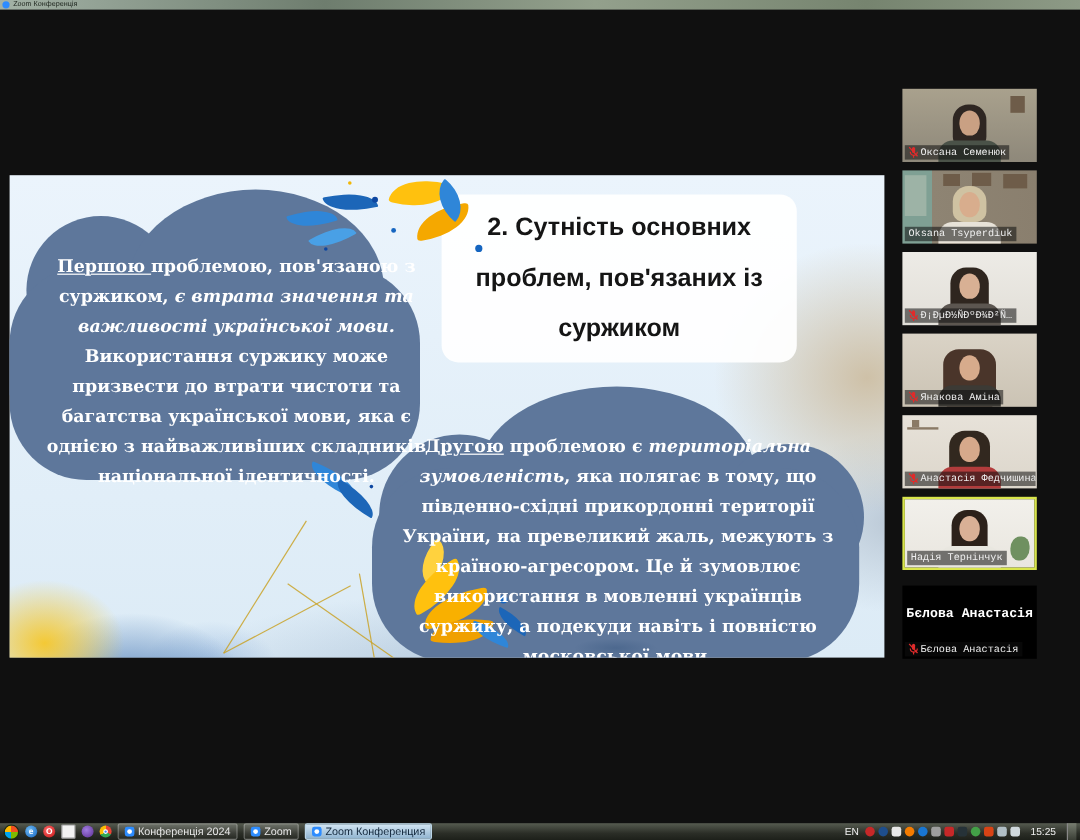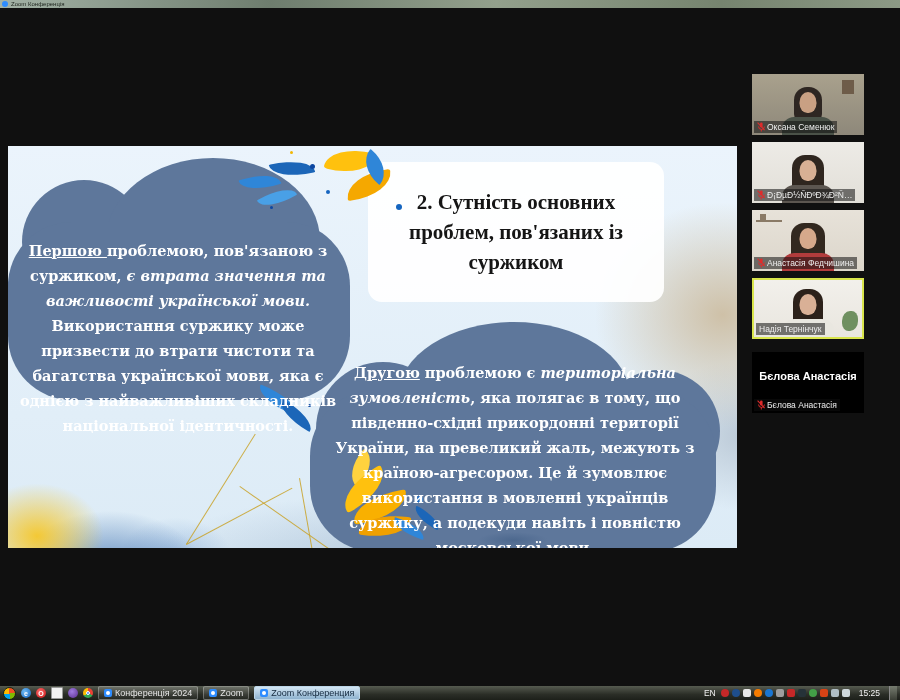"Оксана Семенюк" .sidebar { font-family: none -> Liberation Mono, monospace }
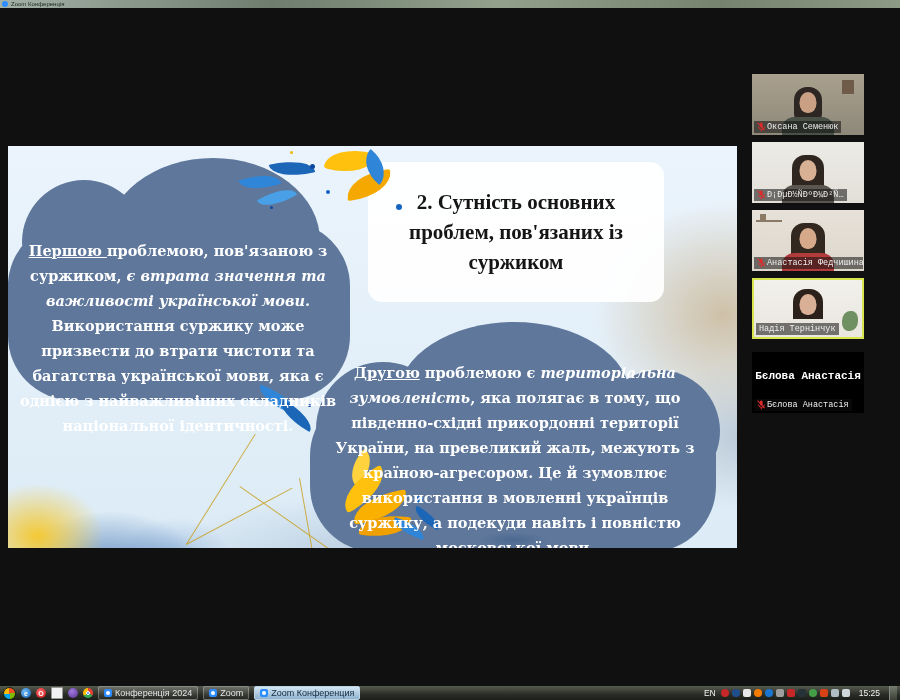"2. Сутність основних проблем, пов'язаних" .title-card { font-family: Liberation Serif, serif -> Liberation Sans, sans-serif; line-height: 30px -> 42px }
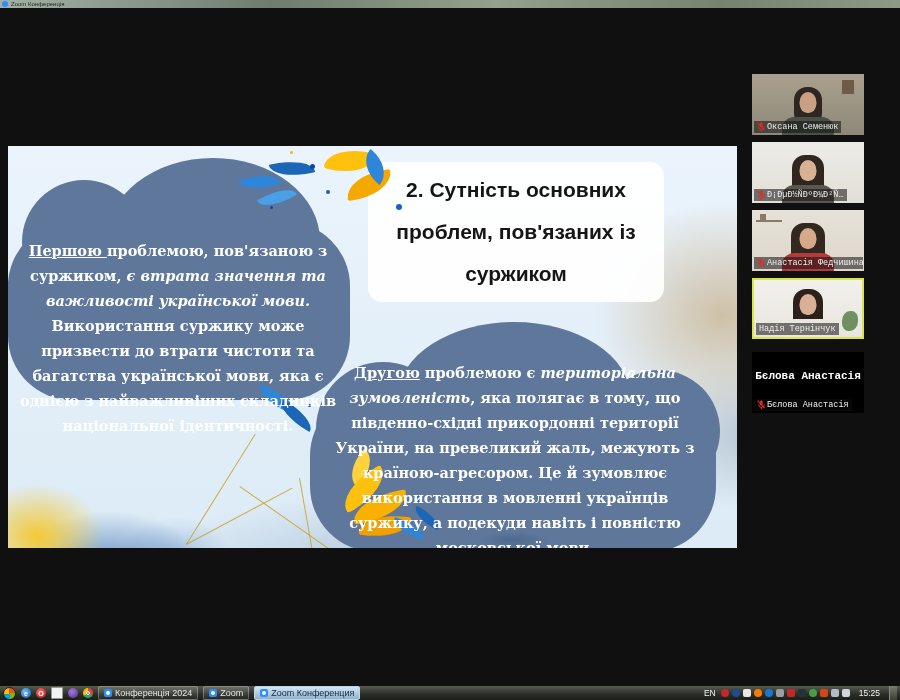"Oksana Tsyperdiuk" div.tile { html: none -> <div> <div></div> <div></div> <div></div> <div></div> <div> <div></div> <div></div> <div></div> </div> <div> <span>Oksana Tsyperdiuk</span> </div> </div> }
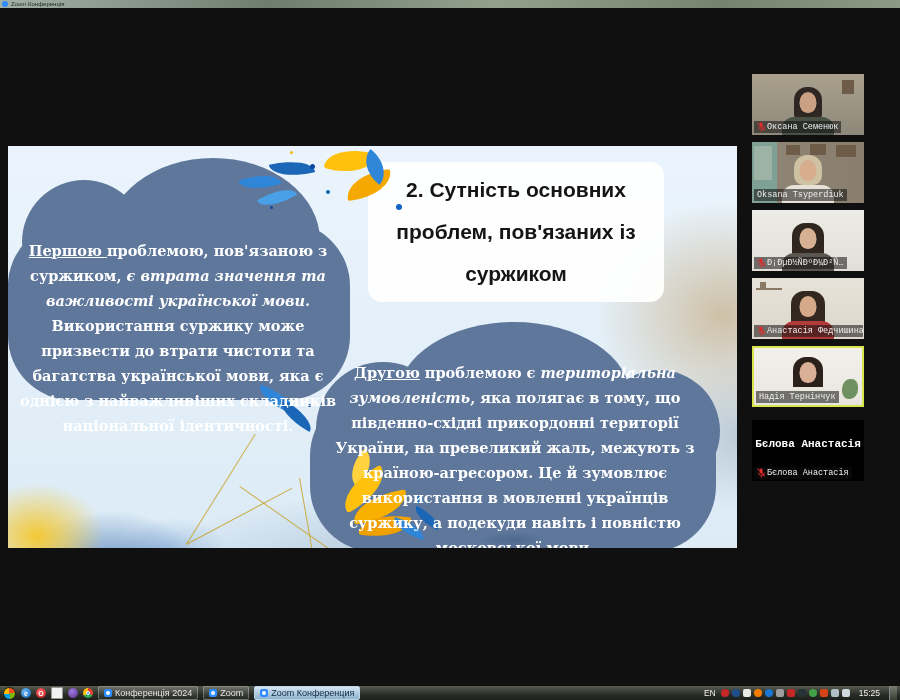"Першою проблемою, пов'язаною з суржиком," .cloud1 .ctext { left: 2px -> 21px; margin-top: 28px -> none }
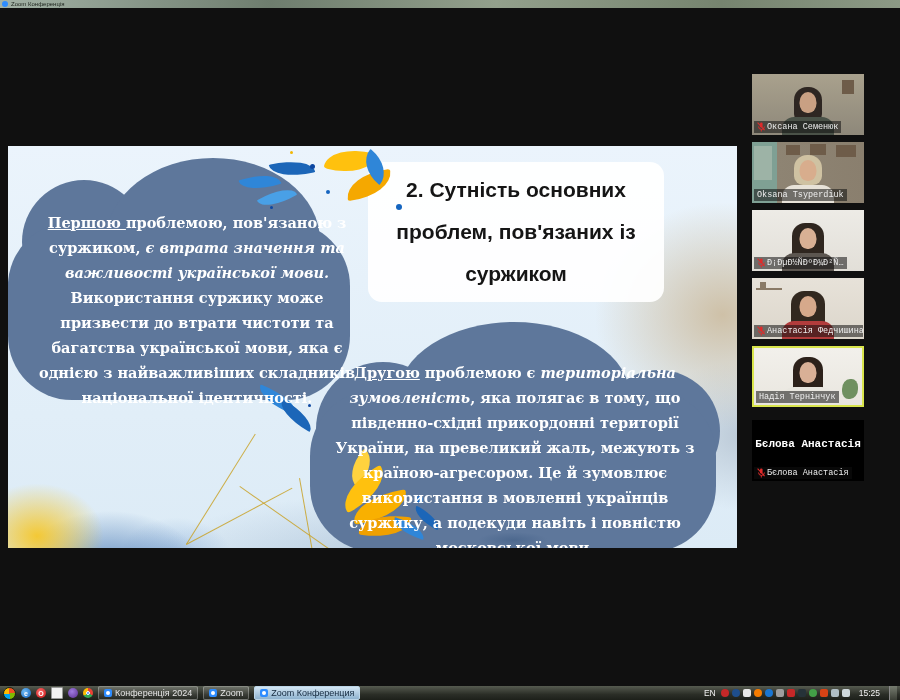"Янакова Аміна" div.tile { html: none -> <div> <div> <div></div> <div></div> <div></div> </div> <div> <svg> <rect></rect> <path></path> <line></line> <line></line> </svg> <span>Янакова Аміна</span> </div> </div> }
